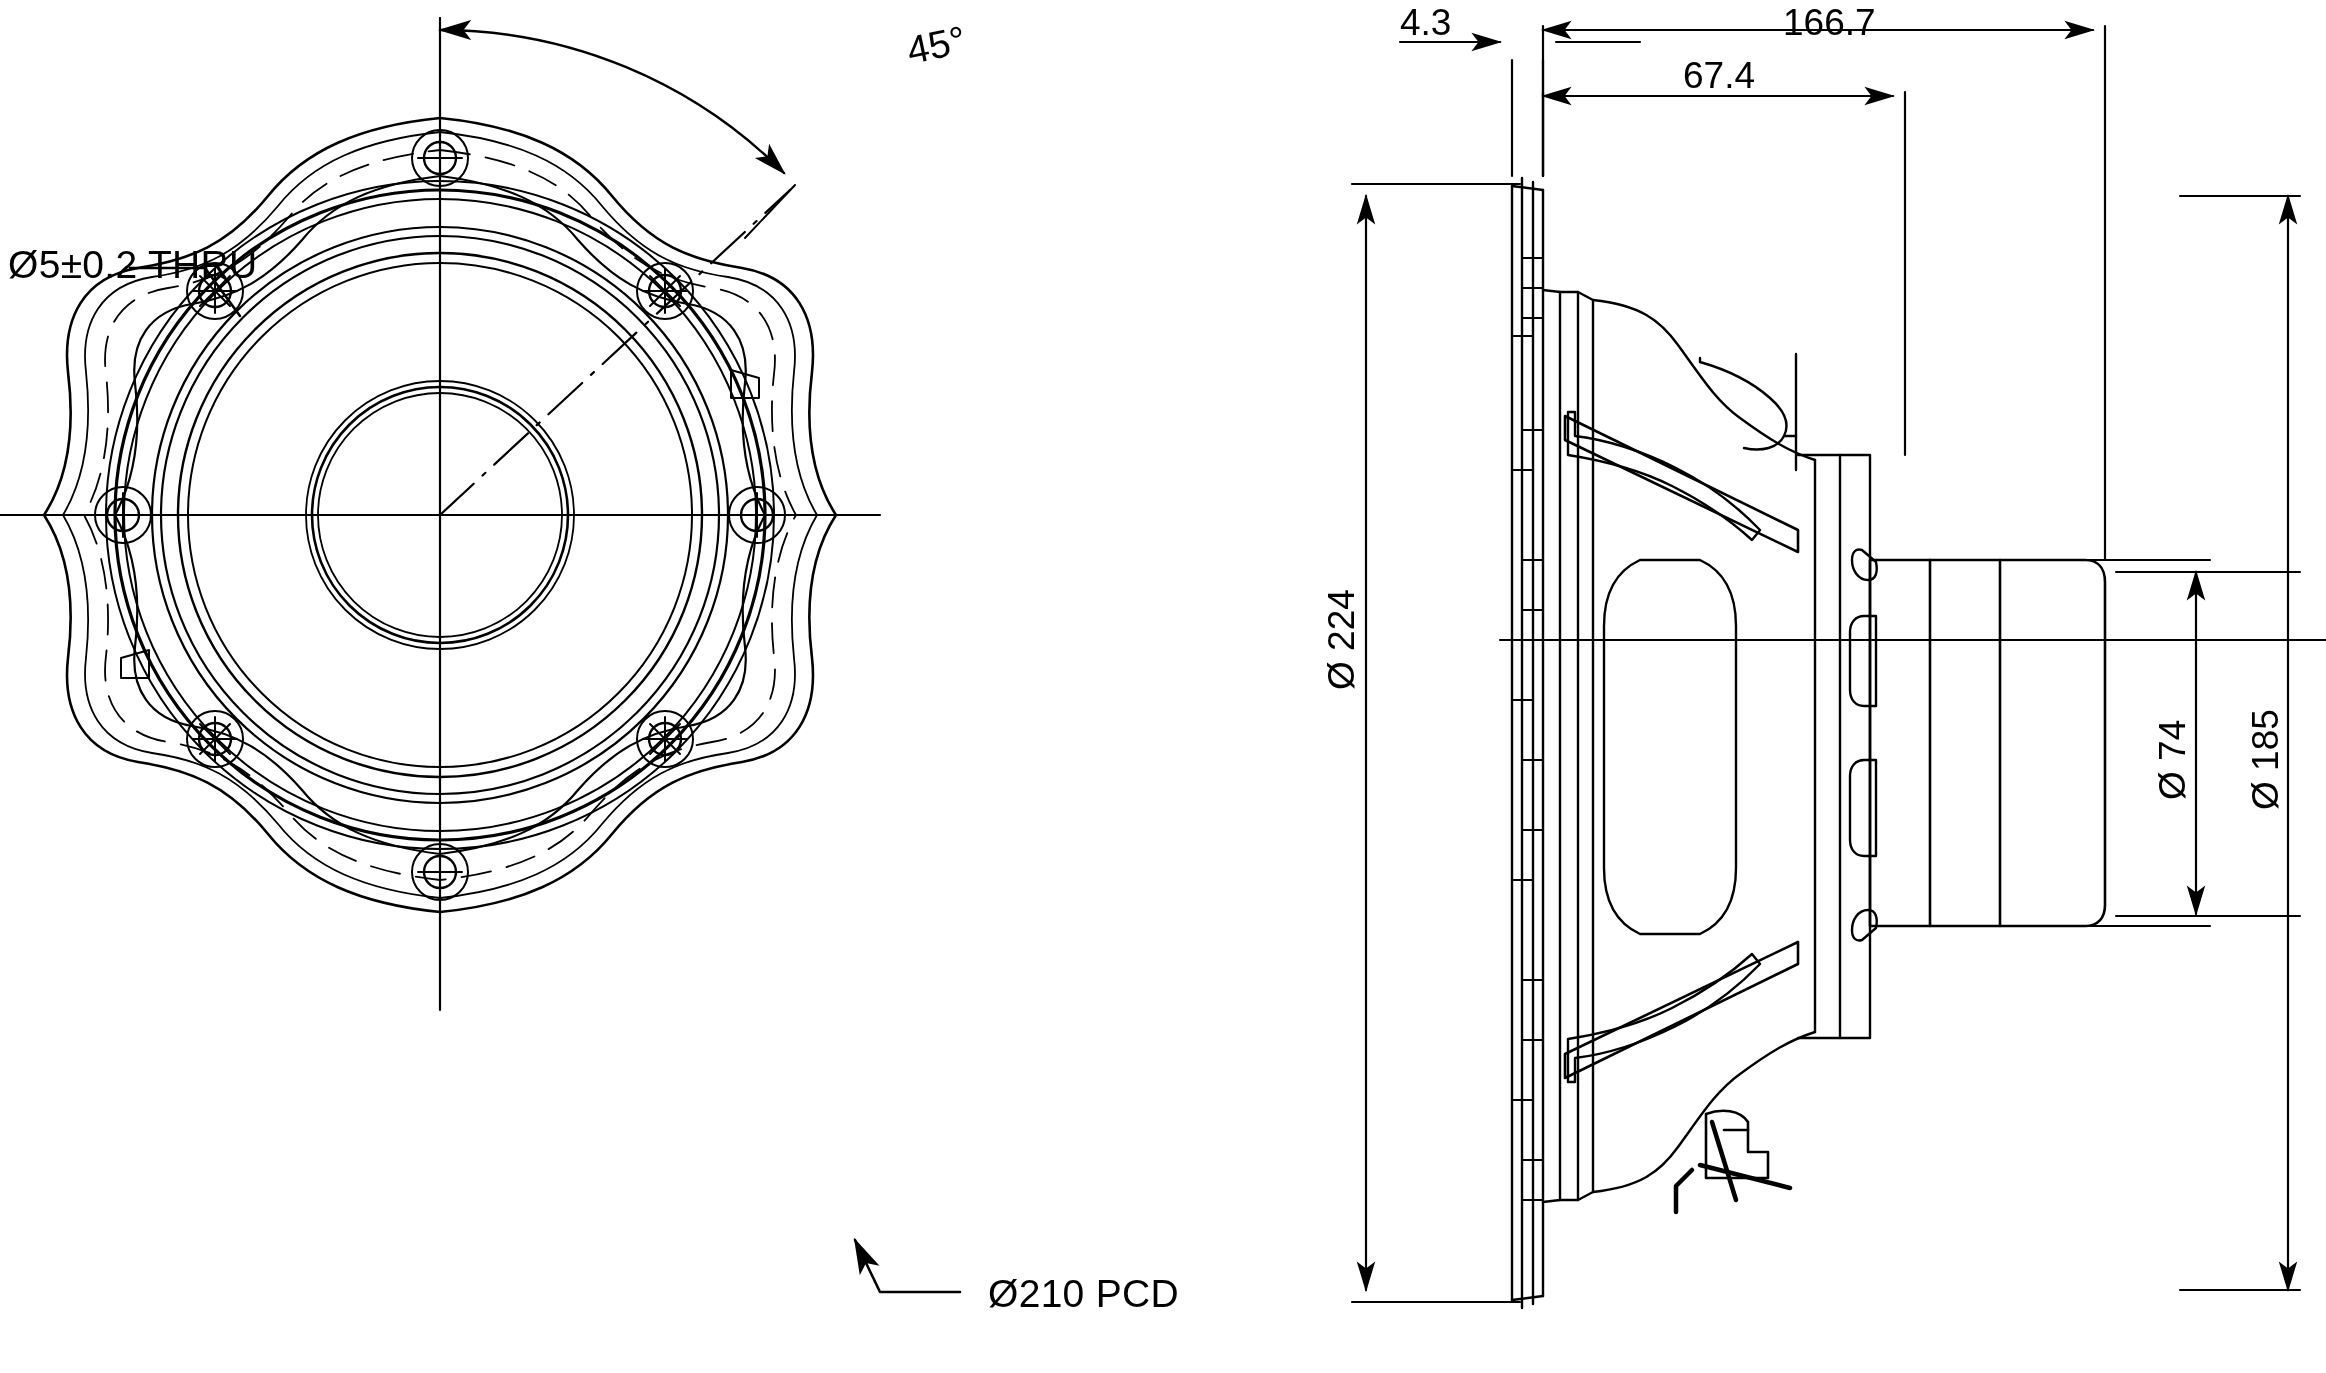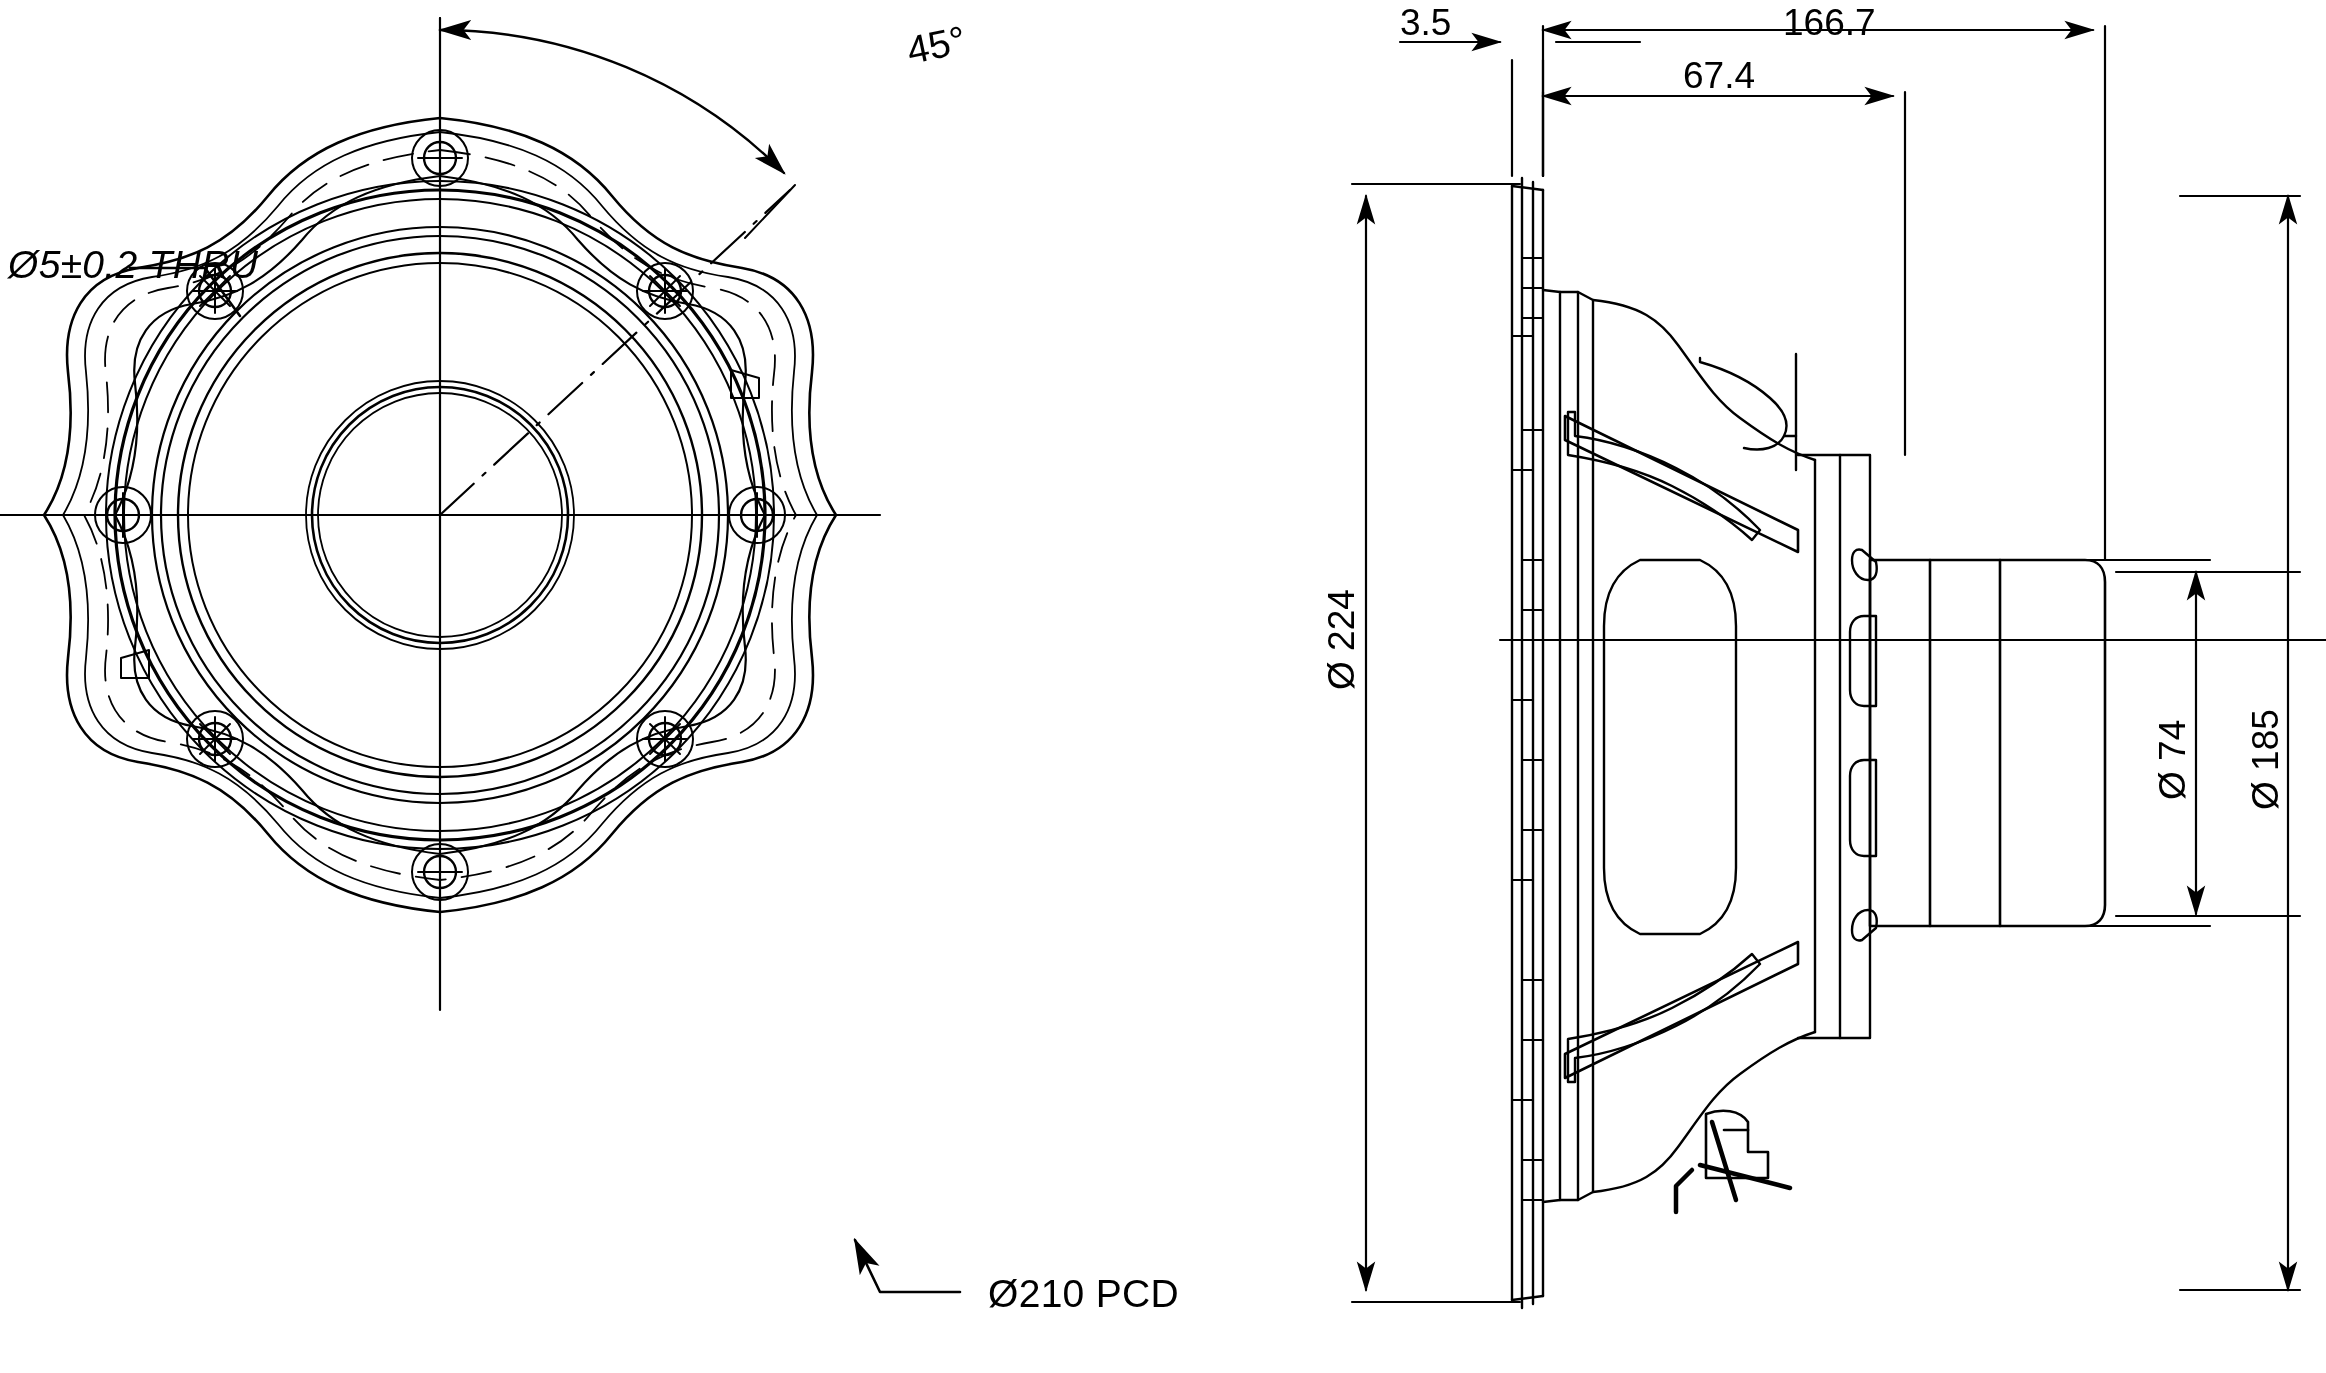"3.5" div.lbl { text: 3.5 -> 4.3 }
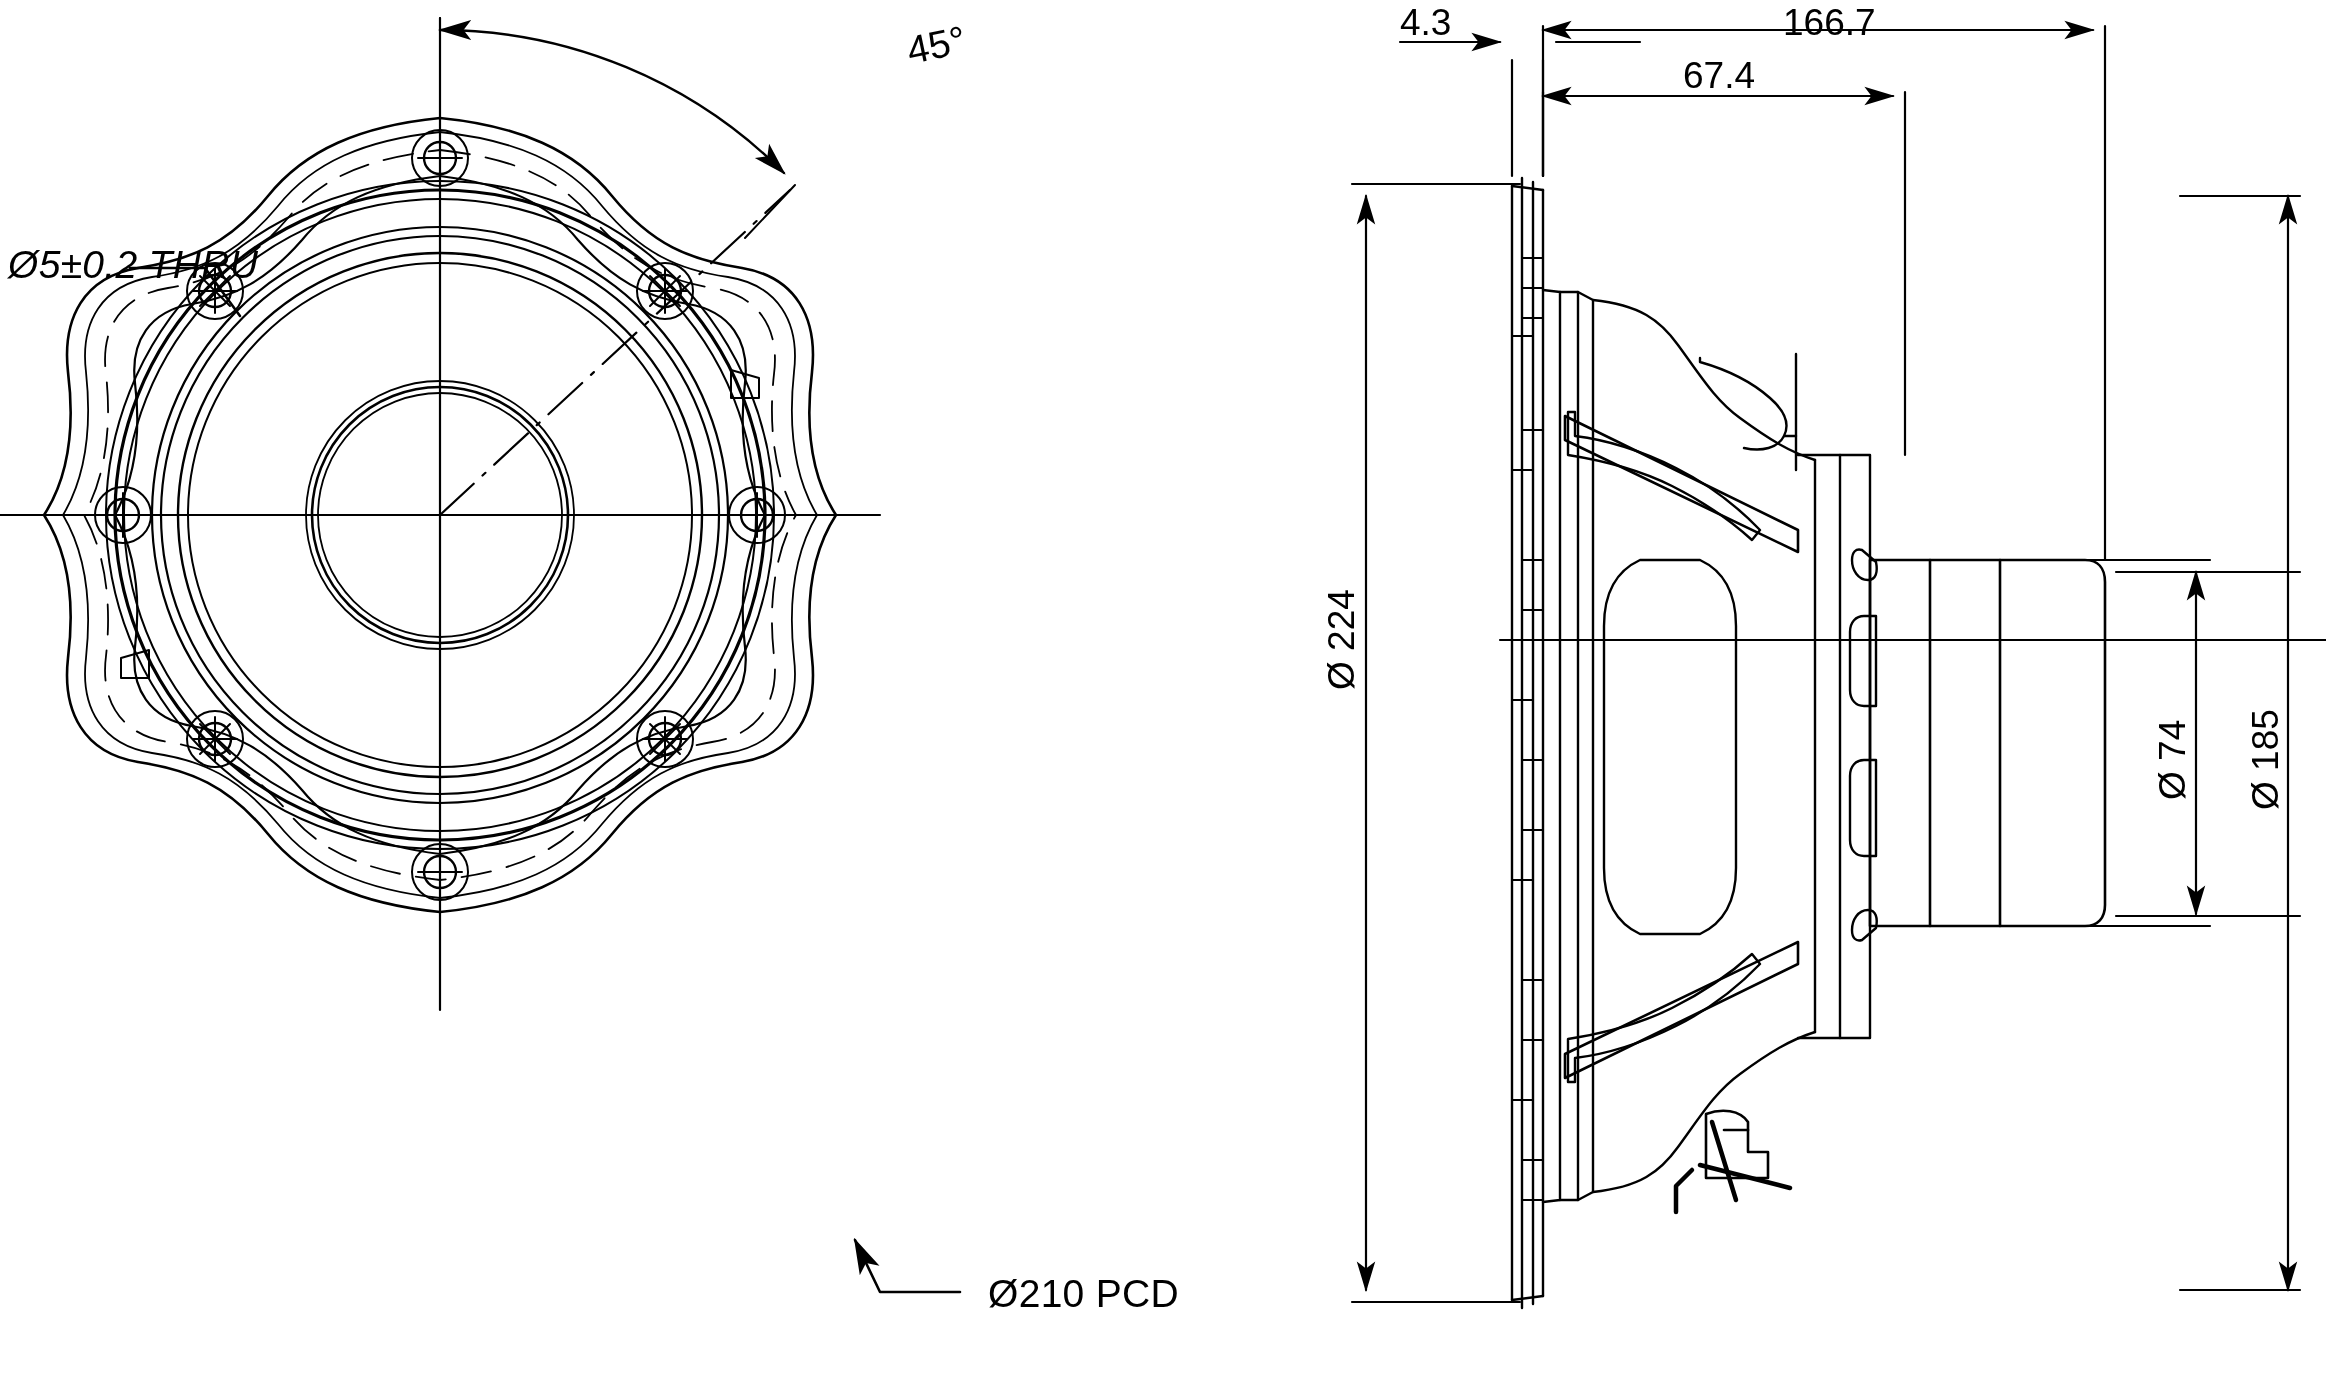"Ø5±0.2 THRU" div.lbl { font-style: italic -> none }
